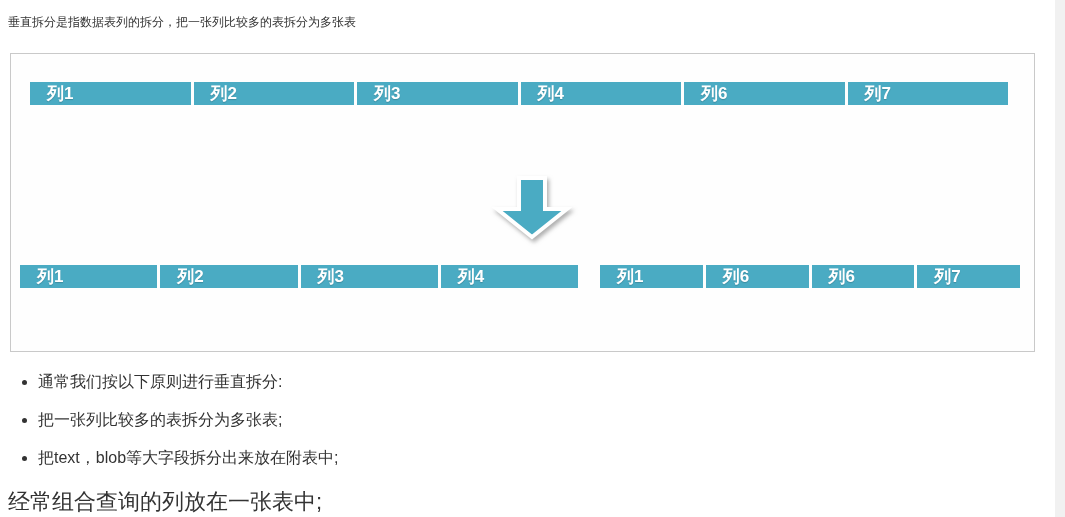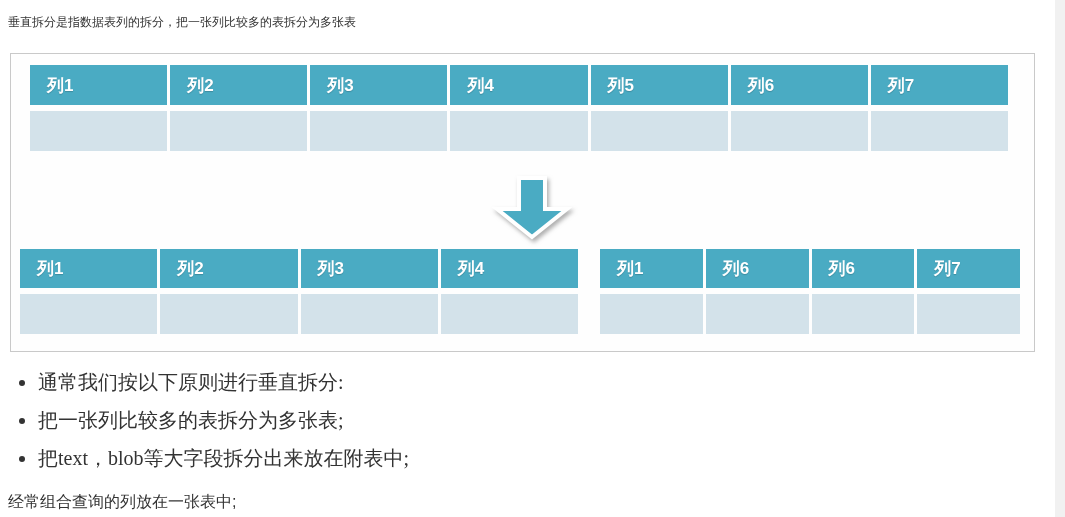"列1" .tbl .hrow,.tbl .brow { align-items: none -> flex-end }
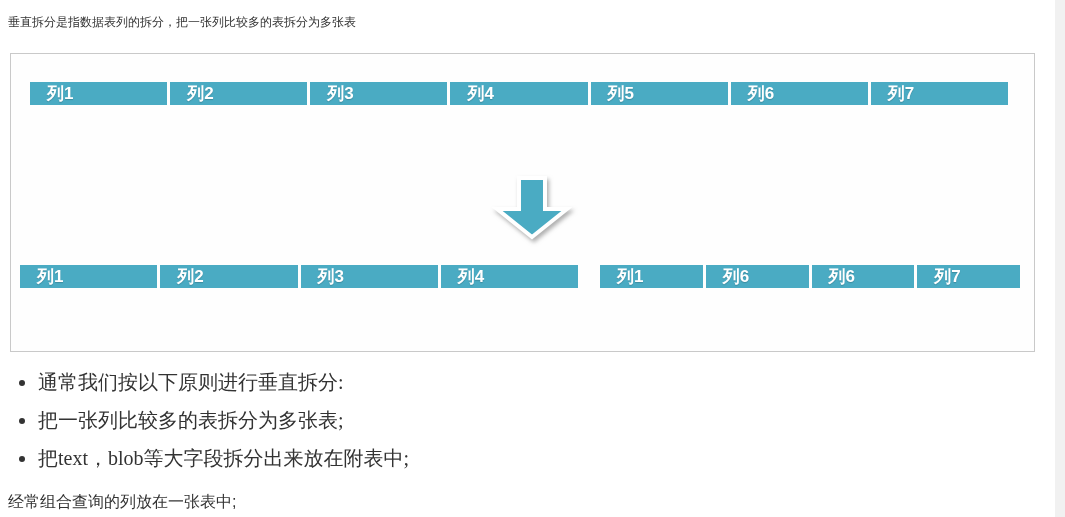"列5" div.hcell { html: <div>列5</div> -> none }
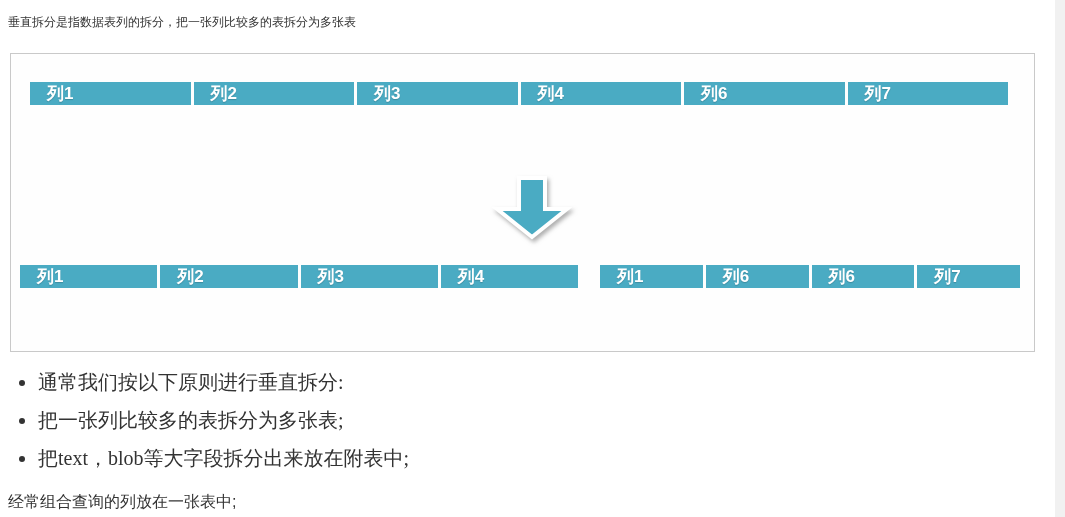"通常我们按以下原则进行垂直拆分:" .bullets li { font-family: Liberation Serif, serif -> none; font-size: 20px -> 16px }
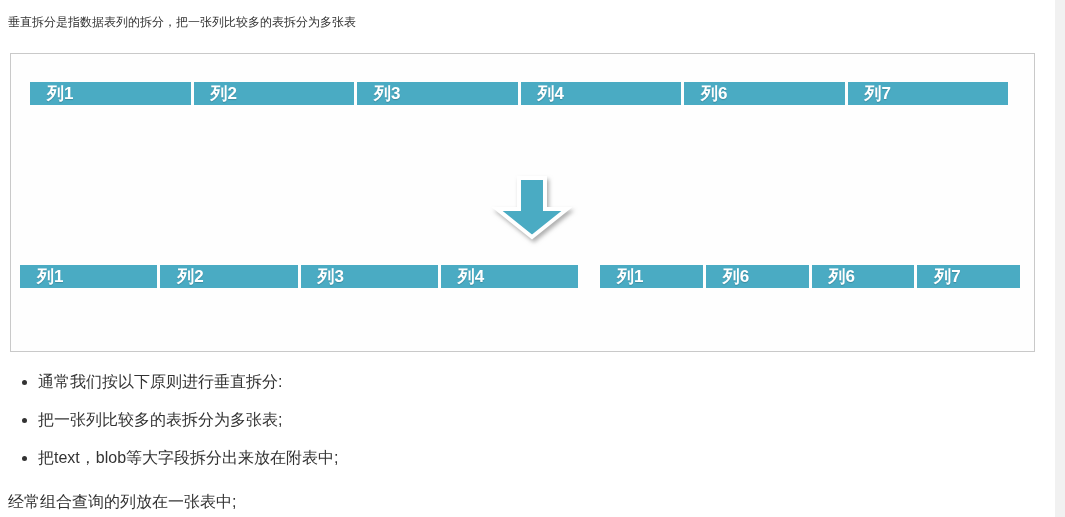"经常组合查询的列放在一张表中;" .footer-text { font-size: 16px -> 22px }
